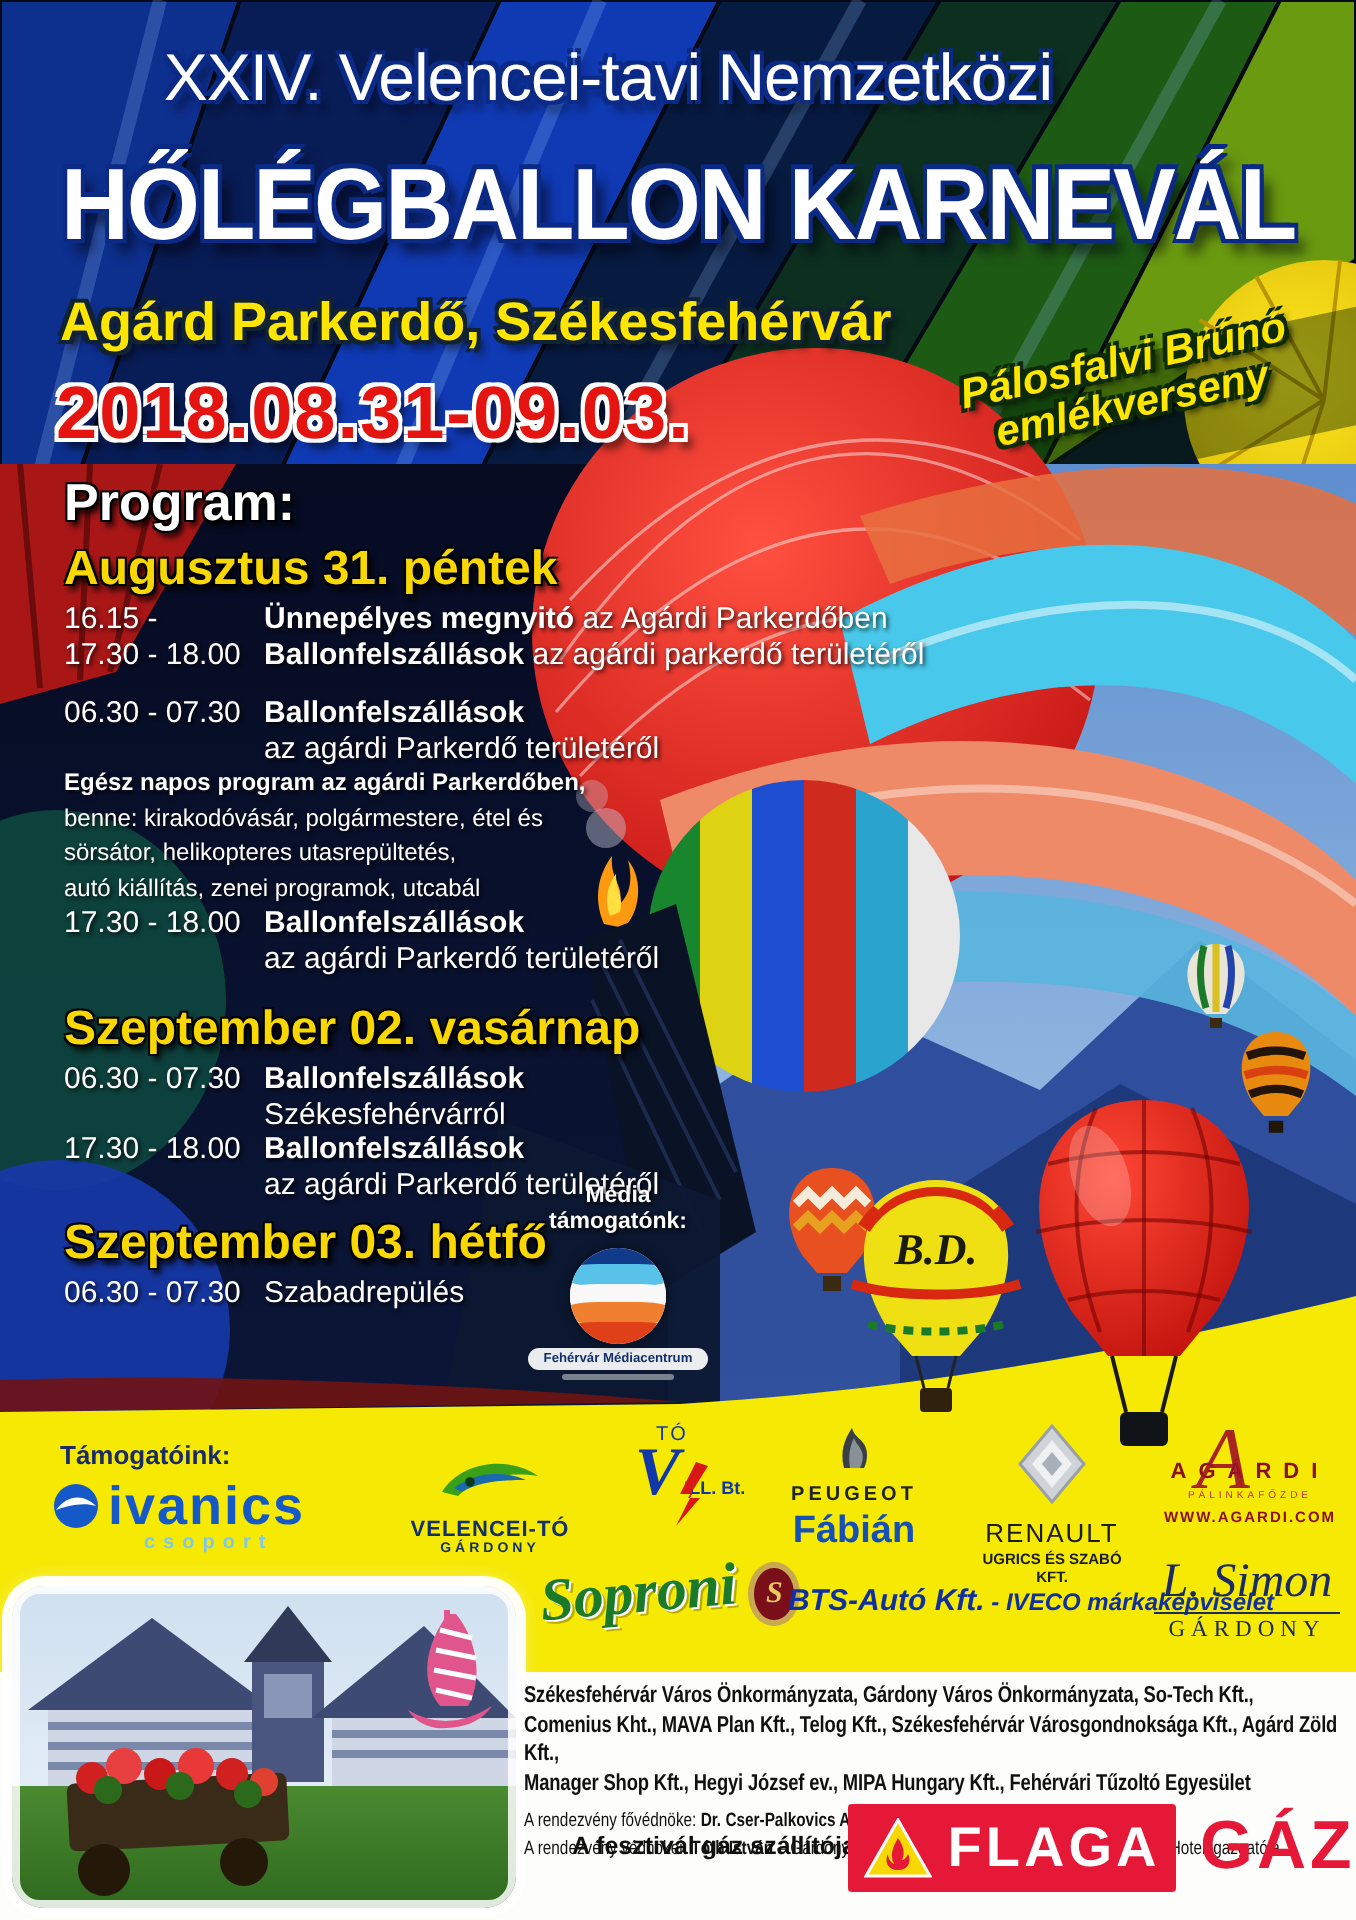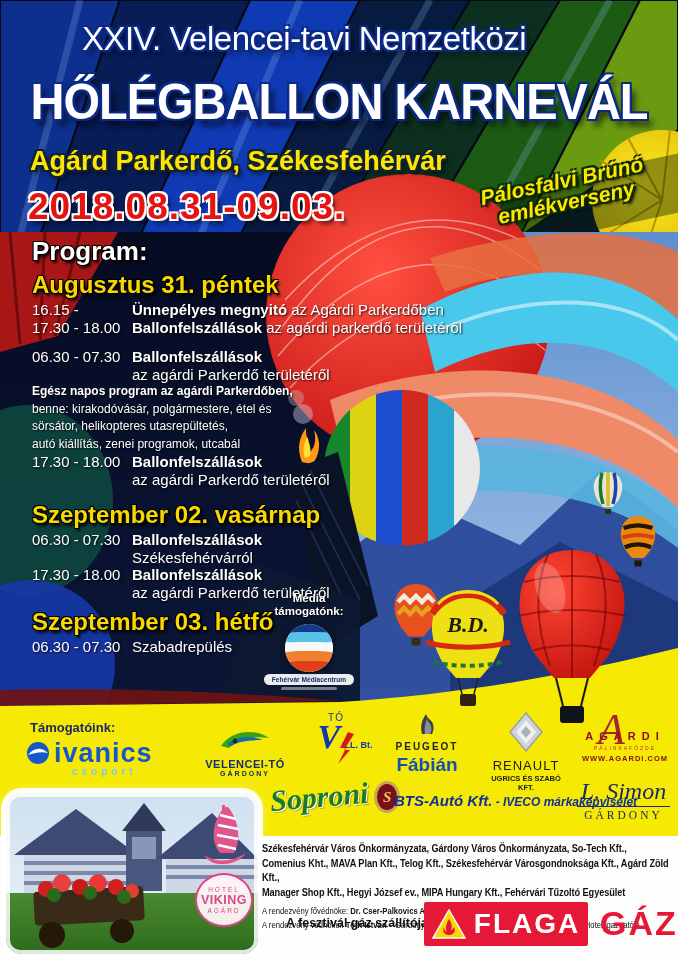"VIKING" div.viking-oval { html: <div> <div>HOTEL</div> <div>VIKING</div> <div>AGÁRD</div> </div> -> none }
